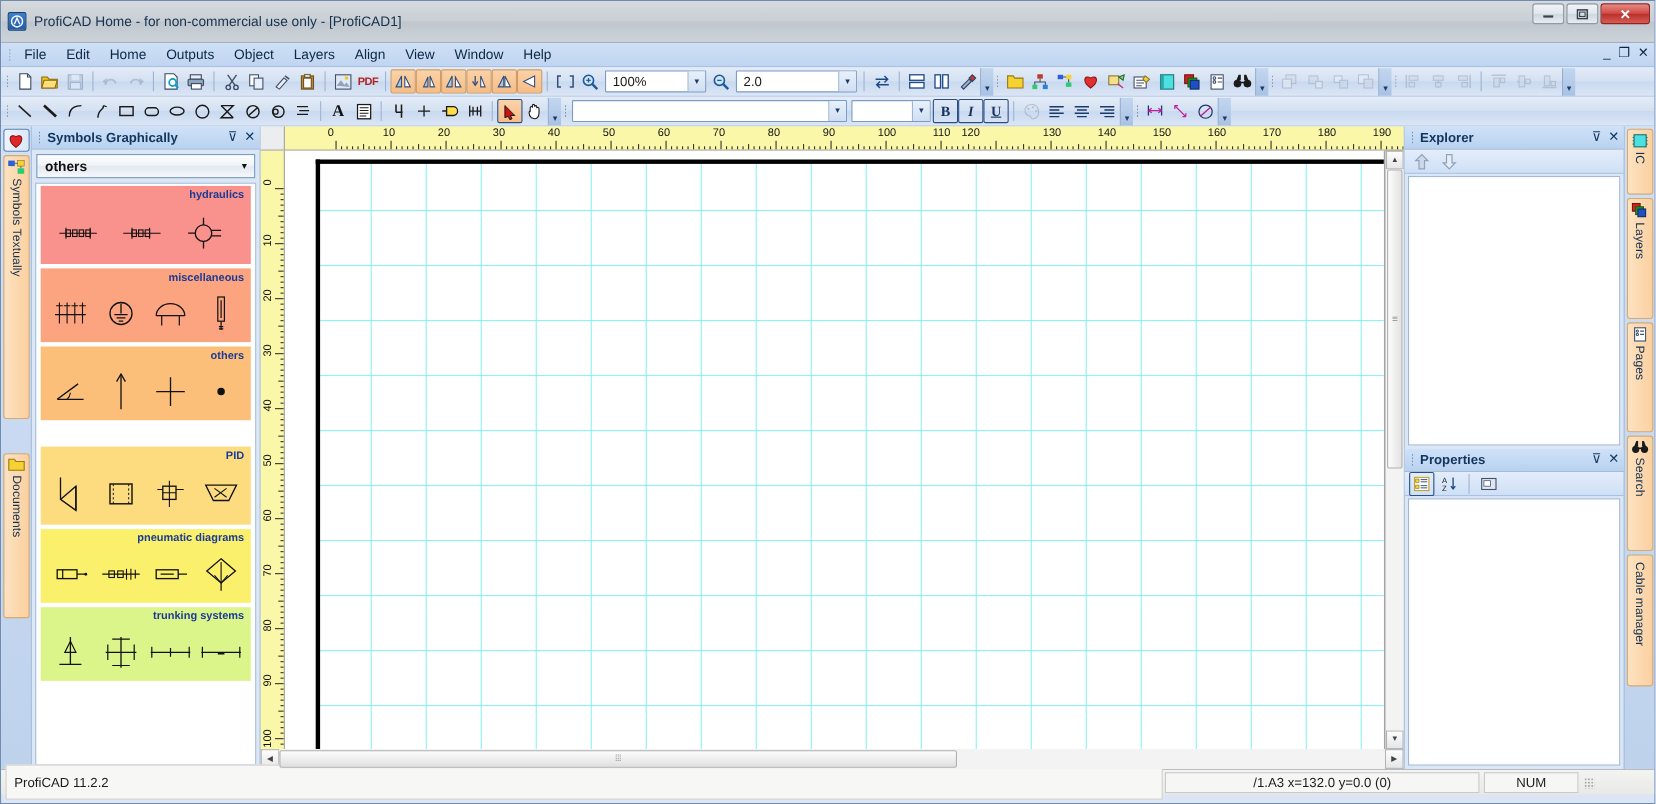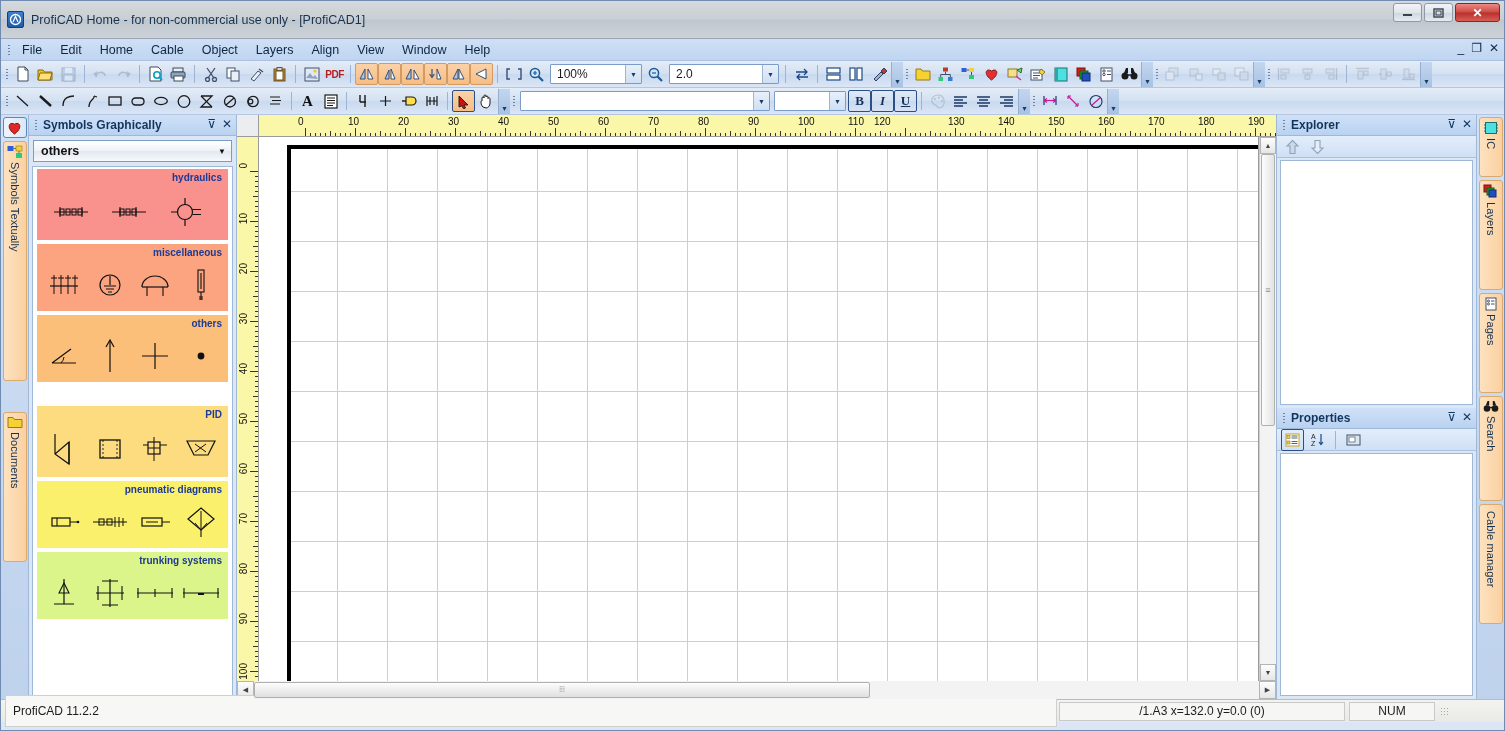"Cable" div.menu-item { text: Cable -> Outputs }
